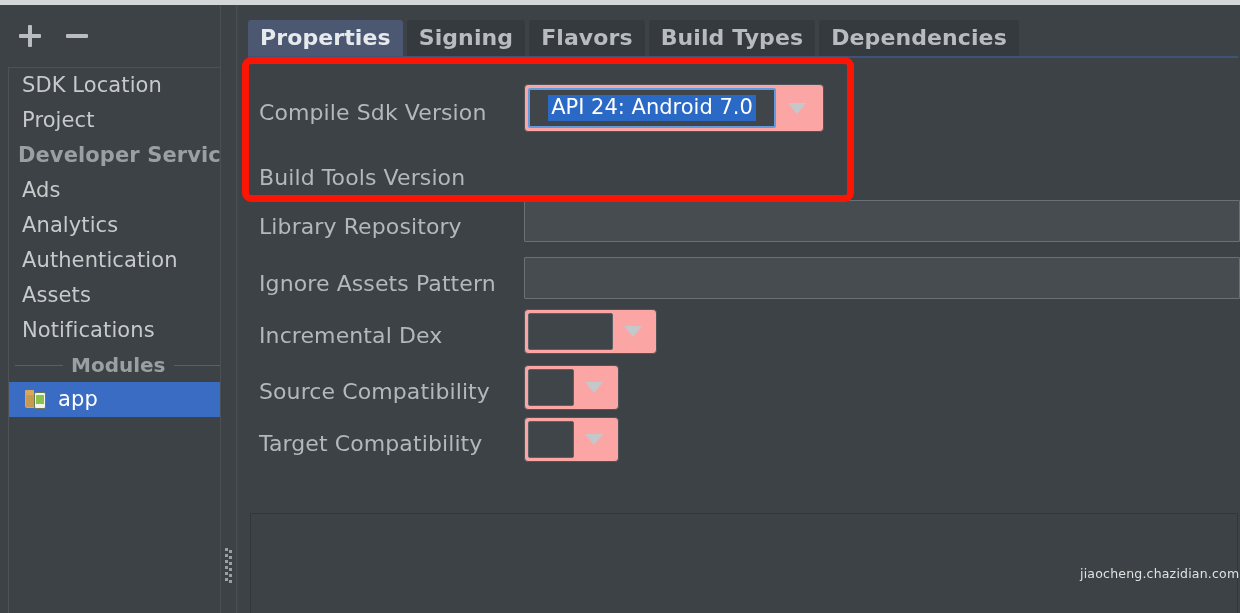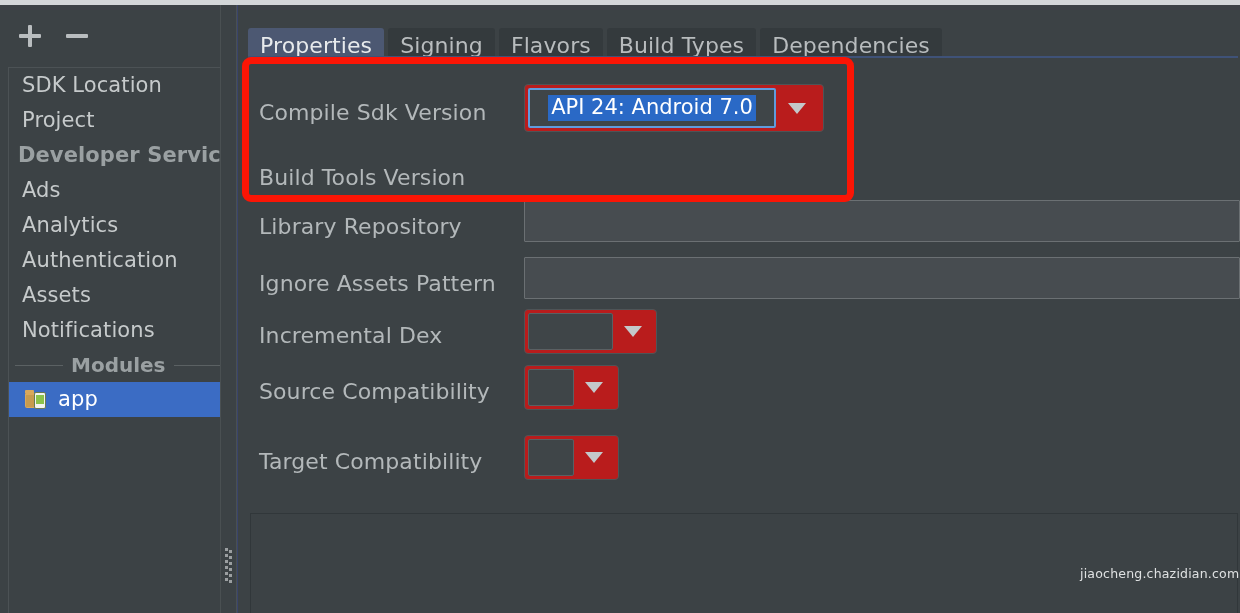"Properties" .tab { font-weight: none -> bold; height: 28px -> 36px }
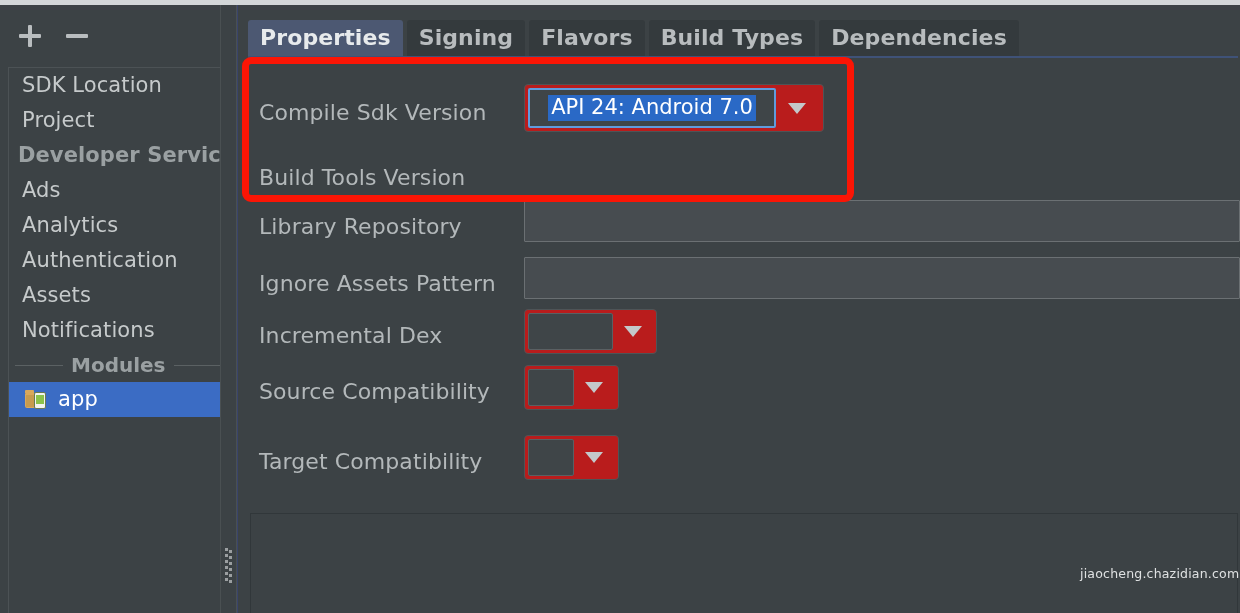"API 24: Android 7.0" .combo { background: #b91c1c -> #fca5a5 }
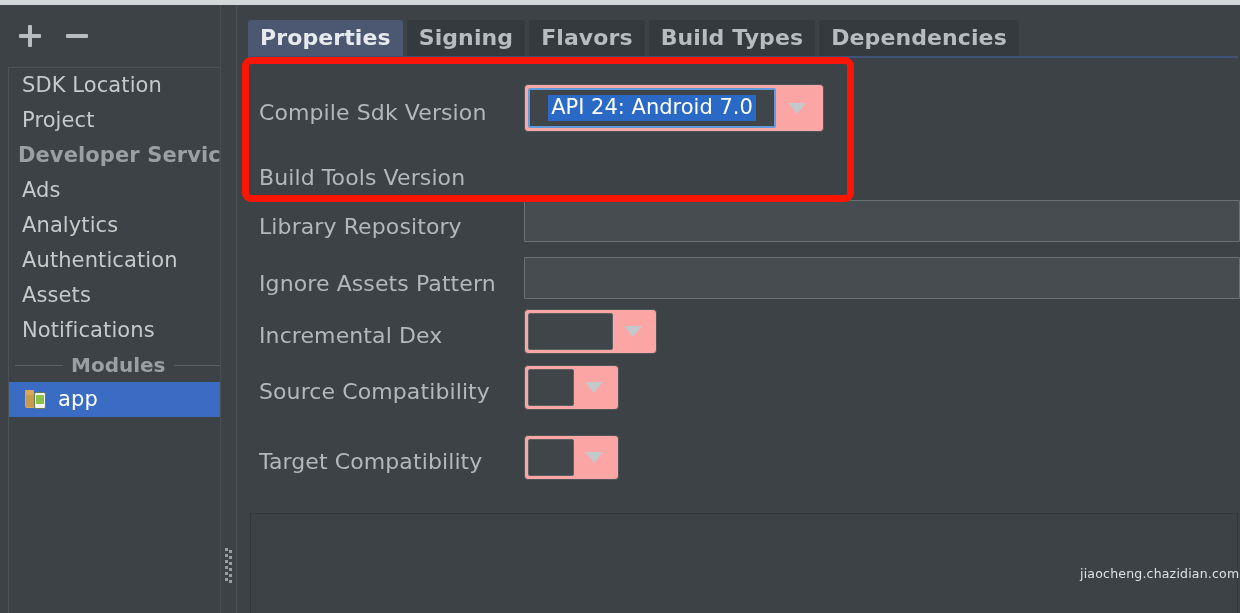"Target Compatibility" div.row { top: 377px -> 359px }
